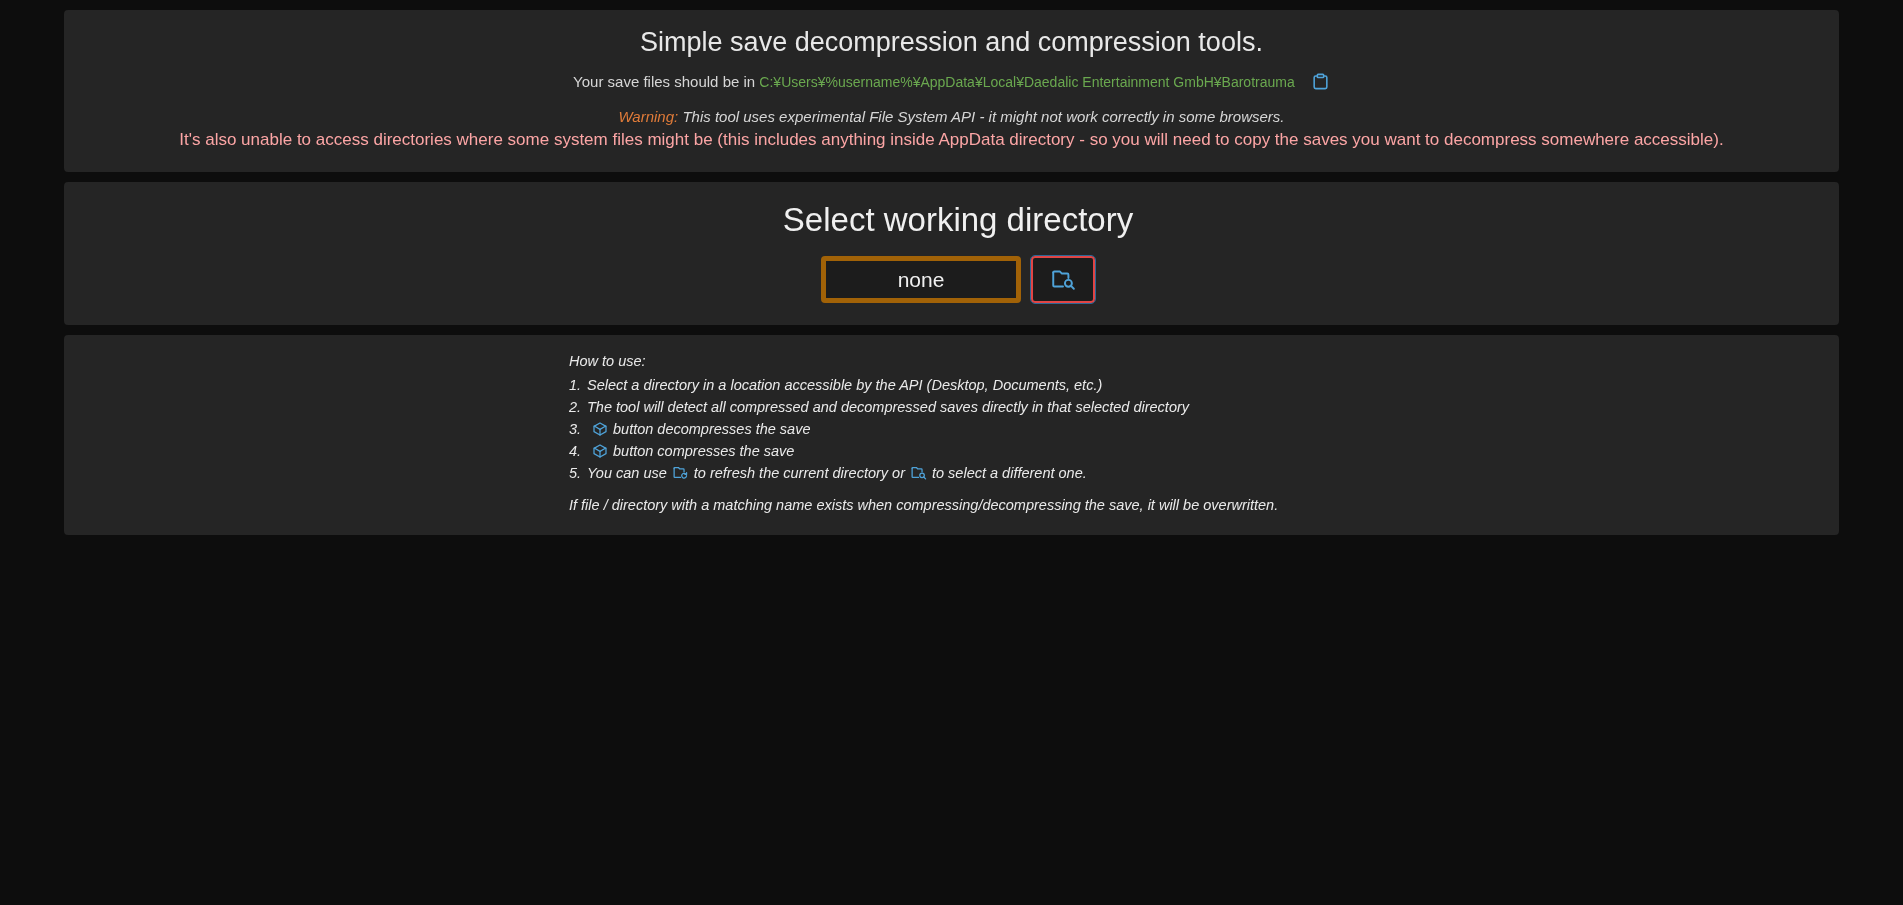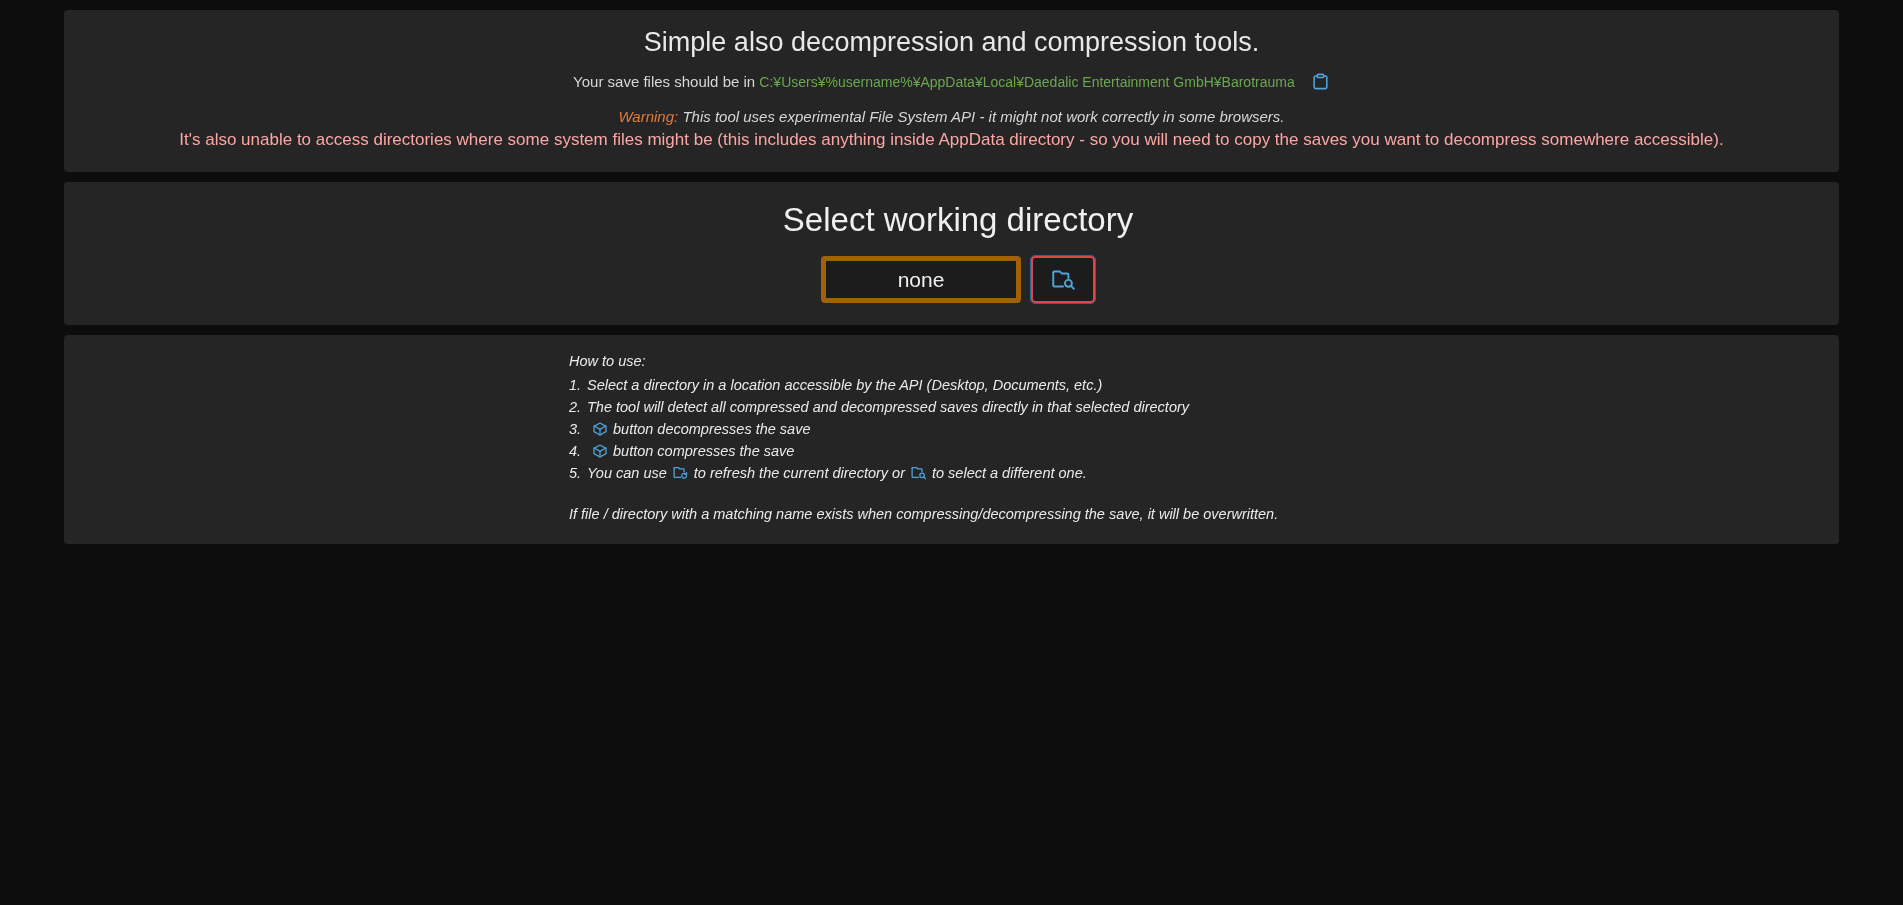"Simple also decompression and" h1.main-title { text: also -> save }
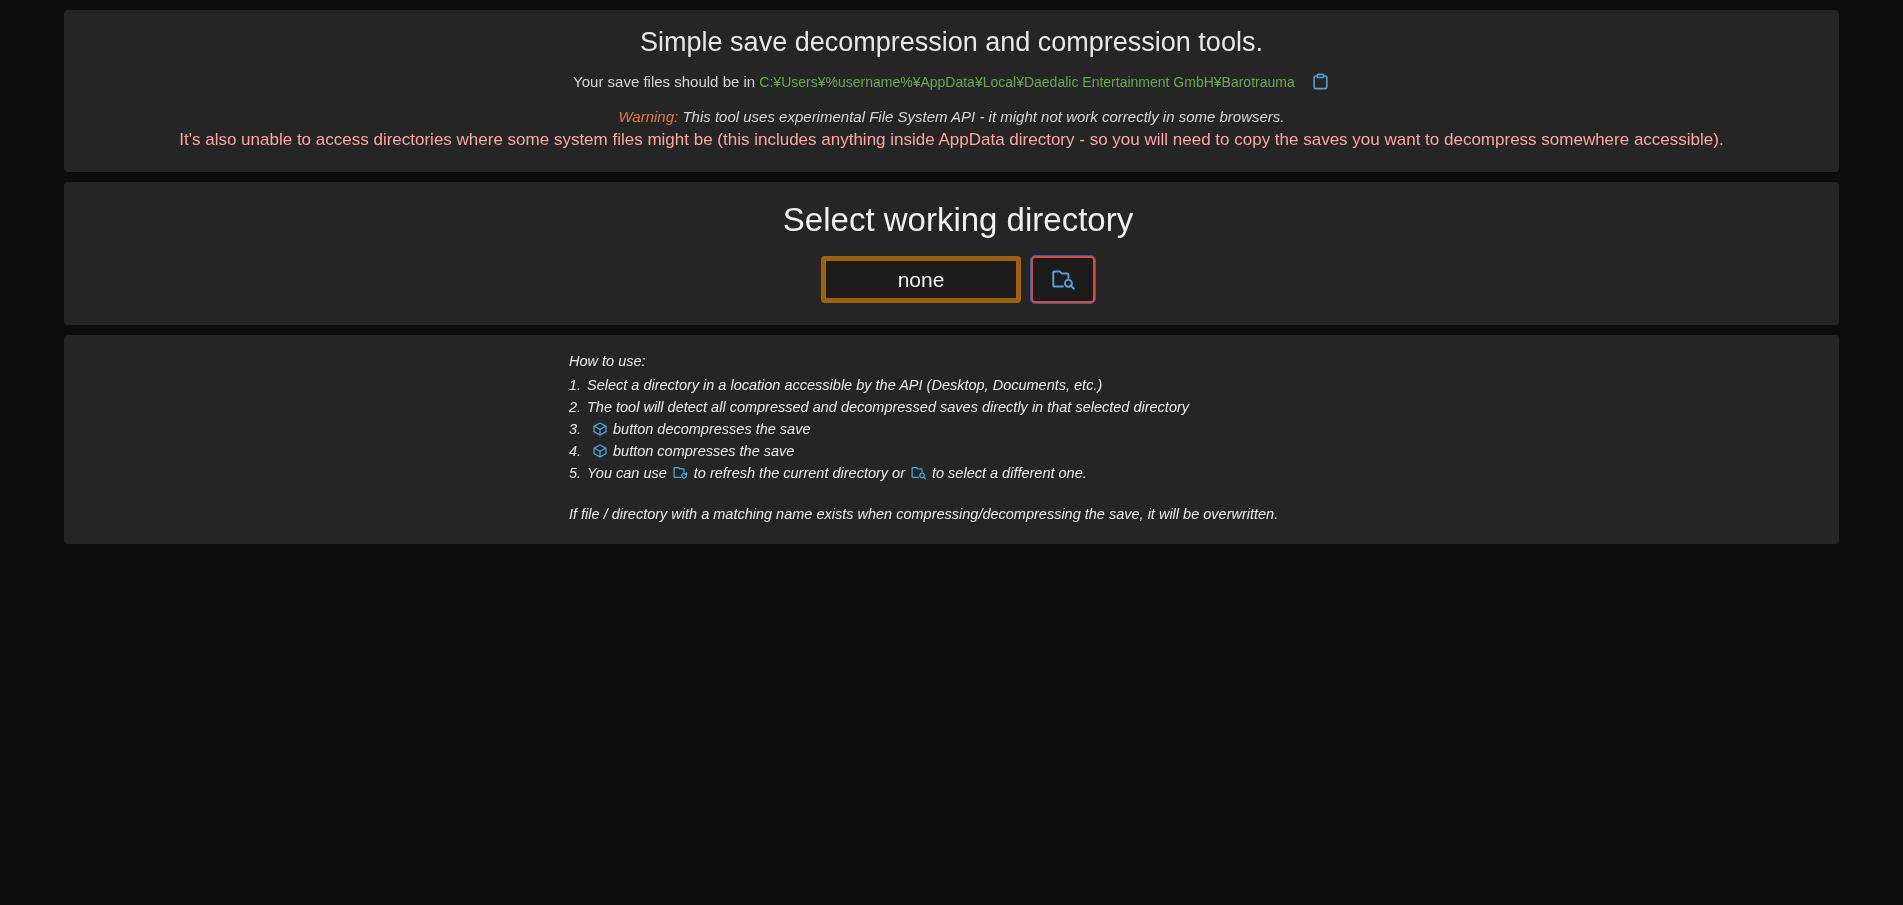"If file / directory with" .howto-footer { margin-top: 23px -> 14px }
